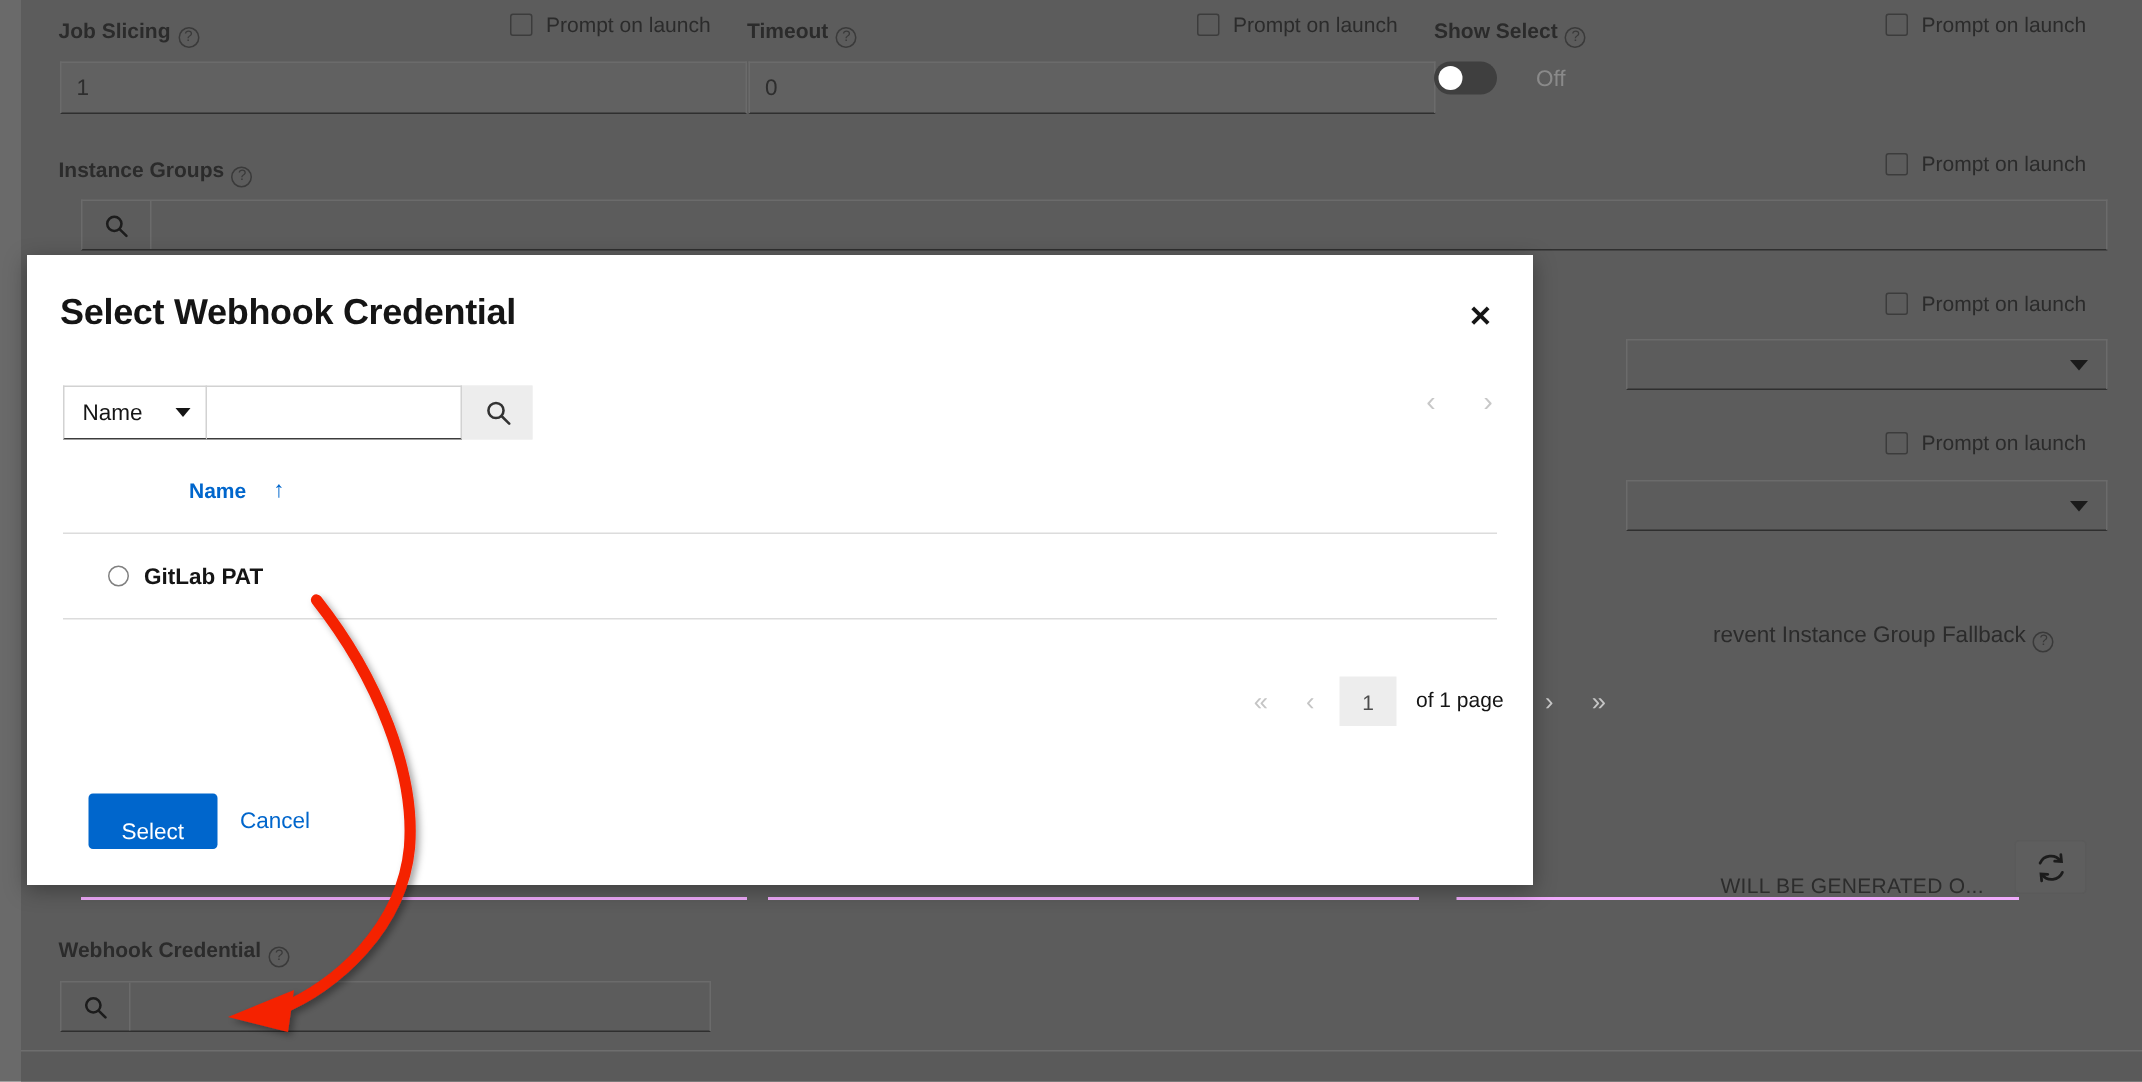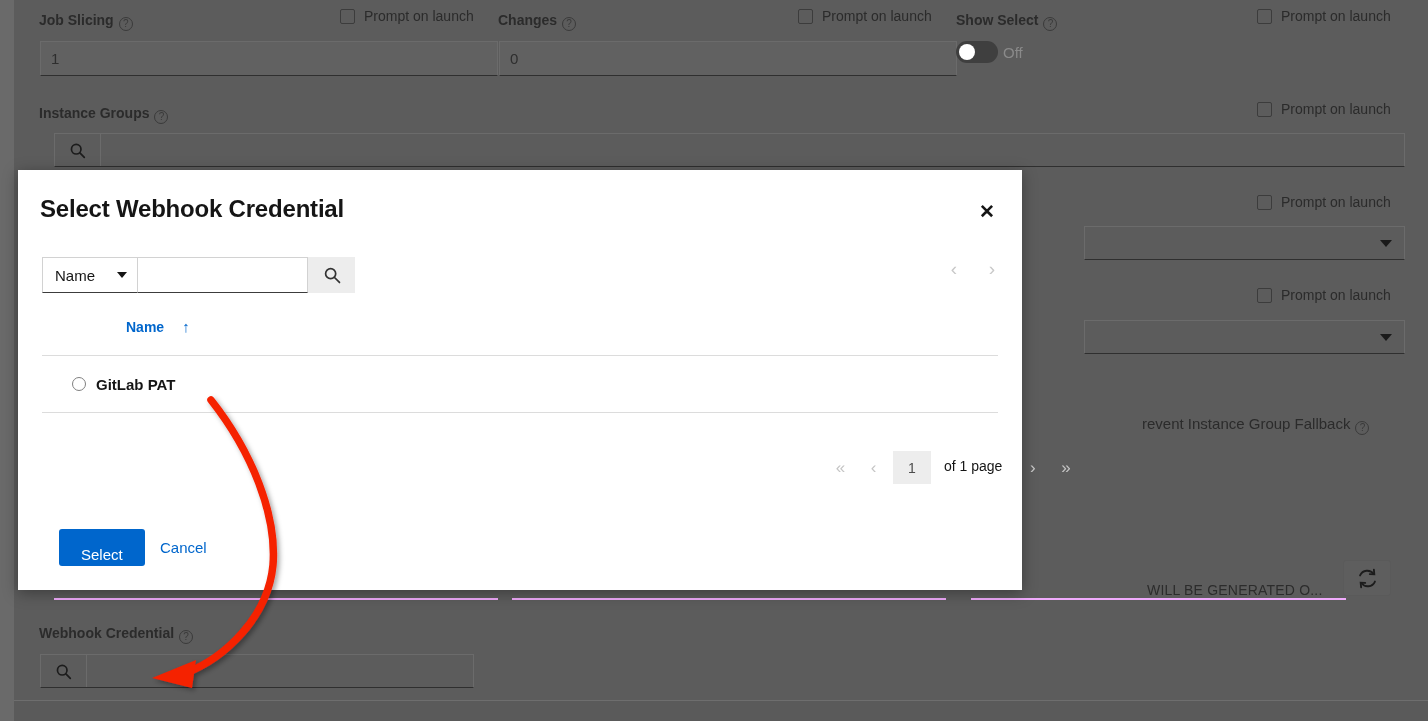"Changes" span { text: Changes -> Timeout }
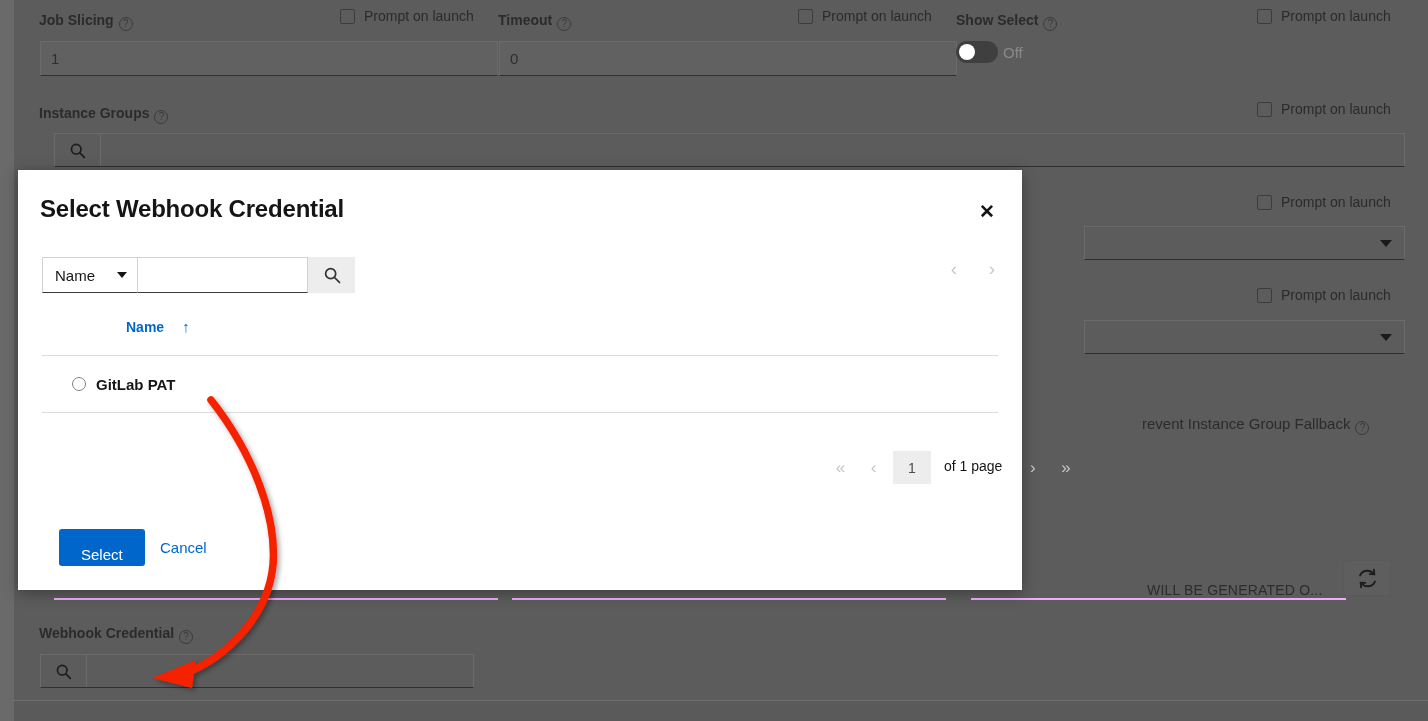"Off" .toggle-wrap { gap: 5px -> 26px }
